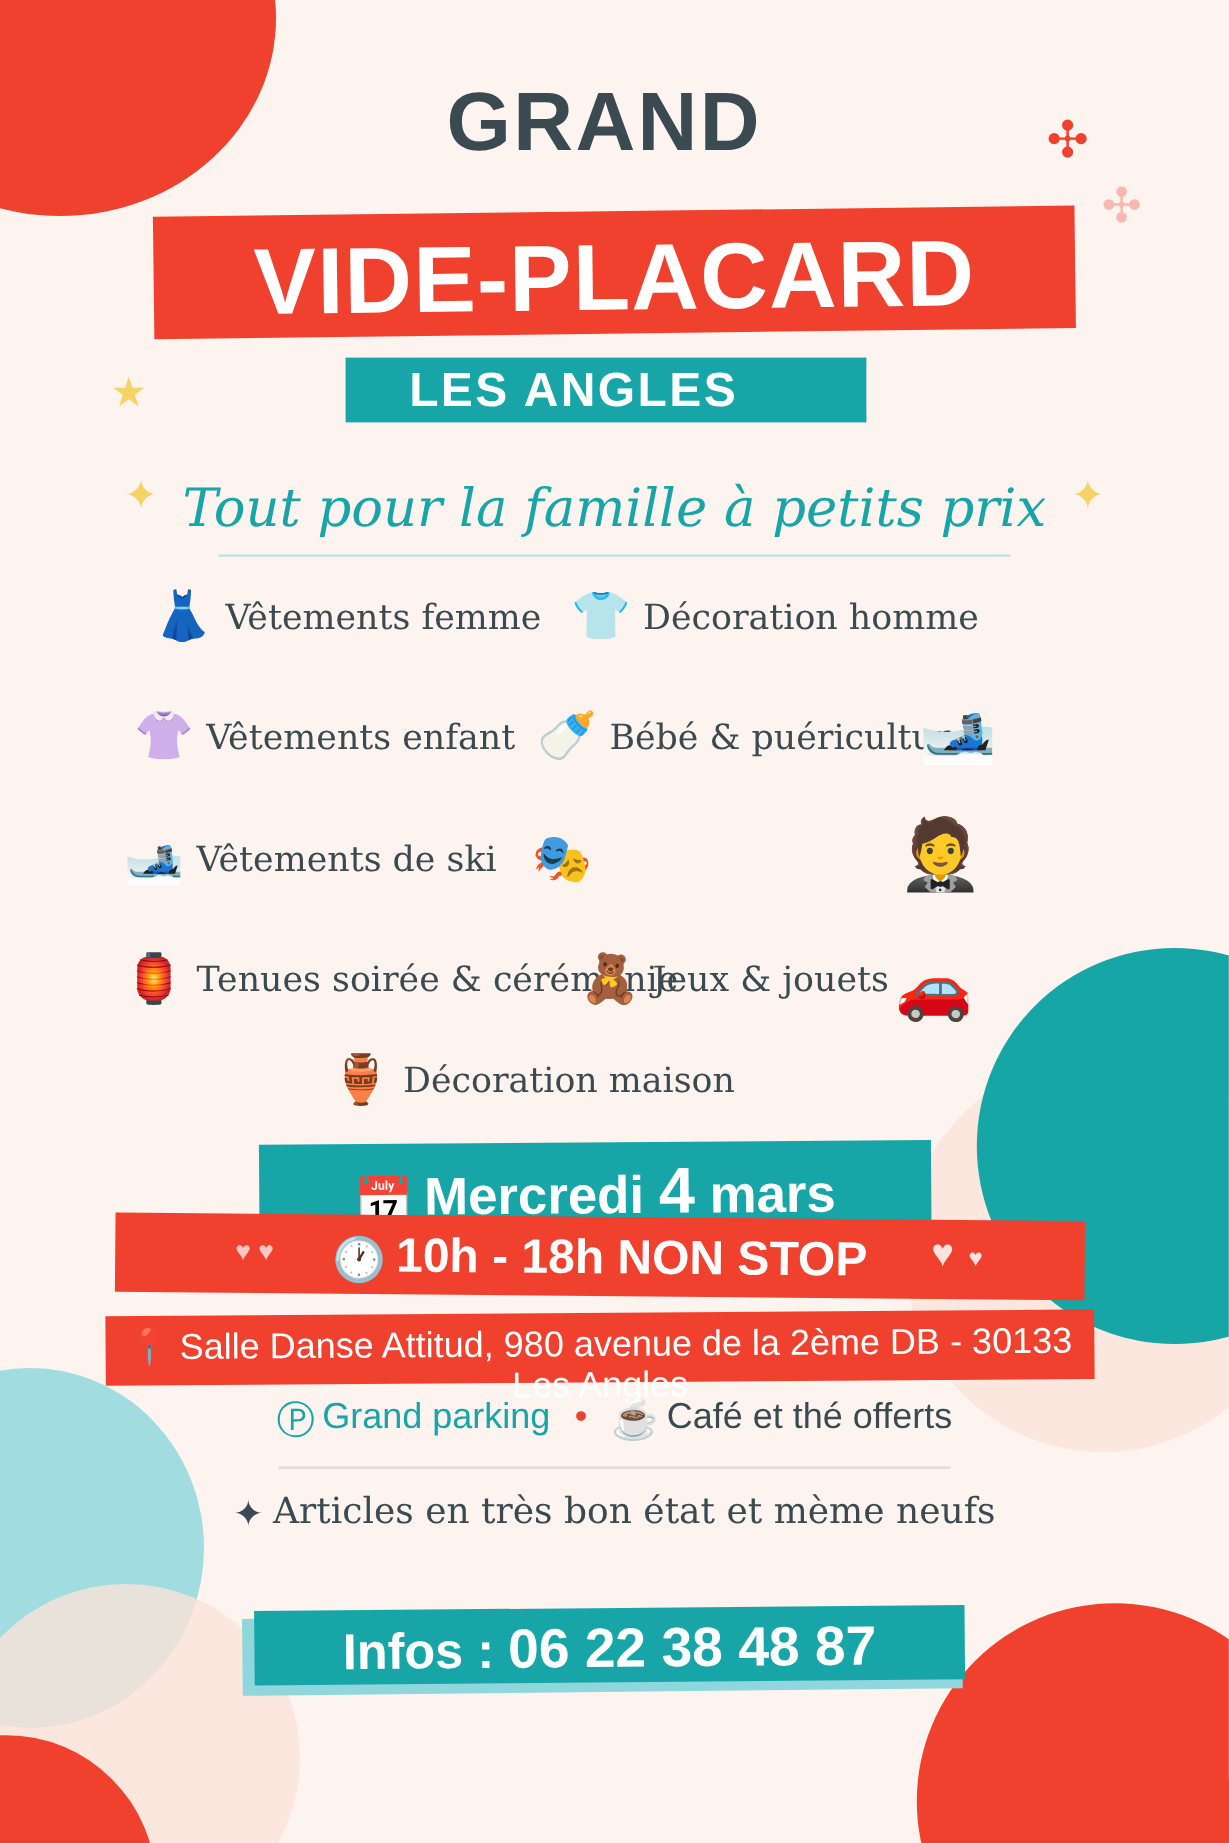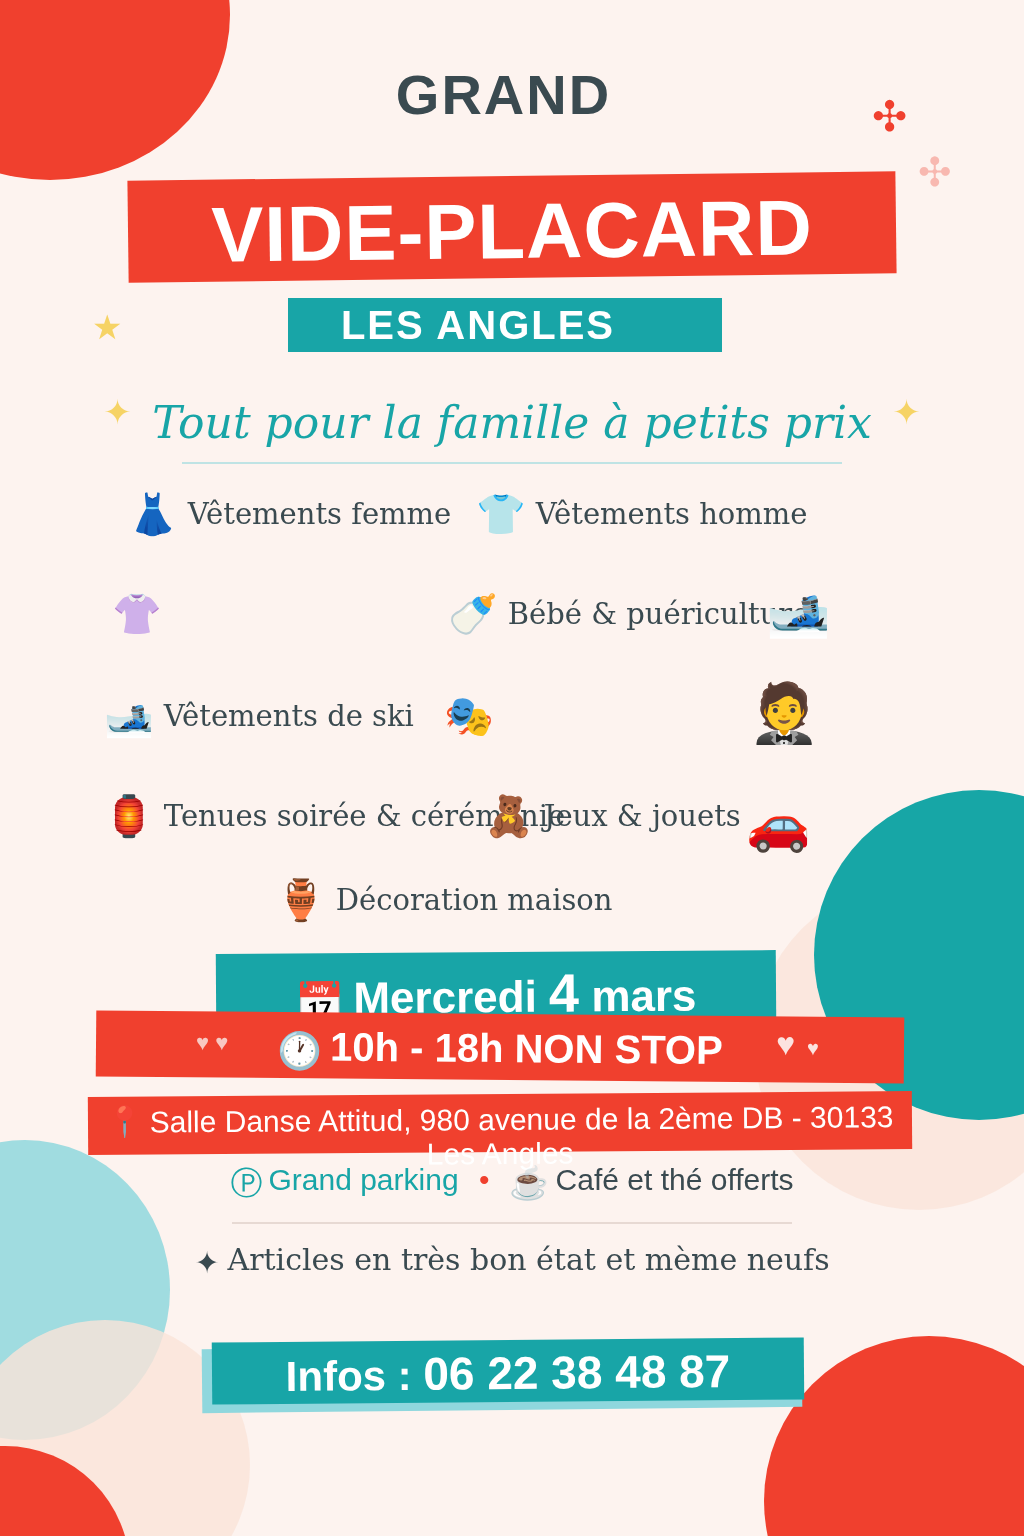"GRAND" .title-grand { font-size: 56px -> 69px }
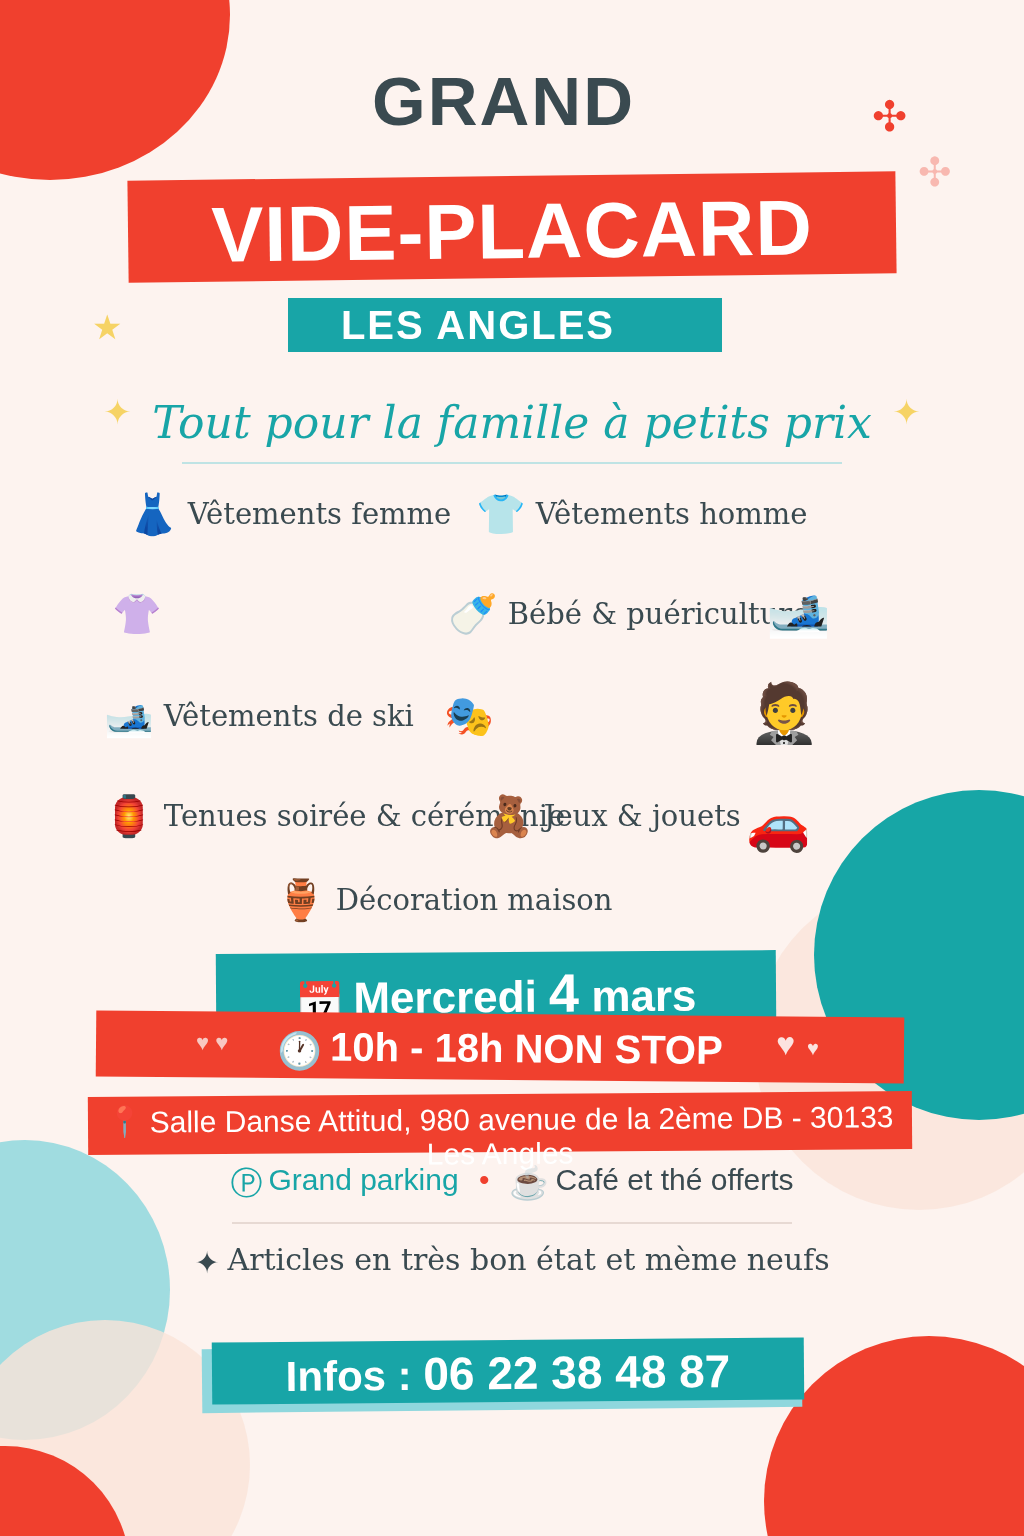"Vêtements homme" span { text: Vêtements -> Décoration }
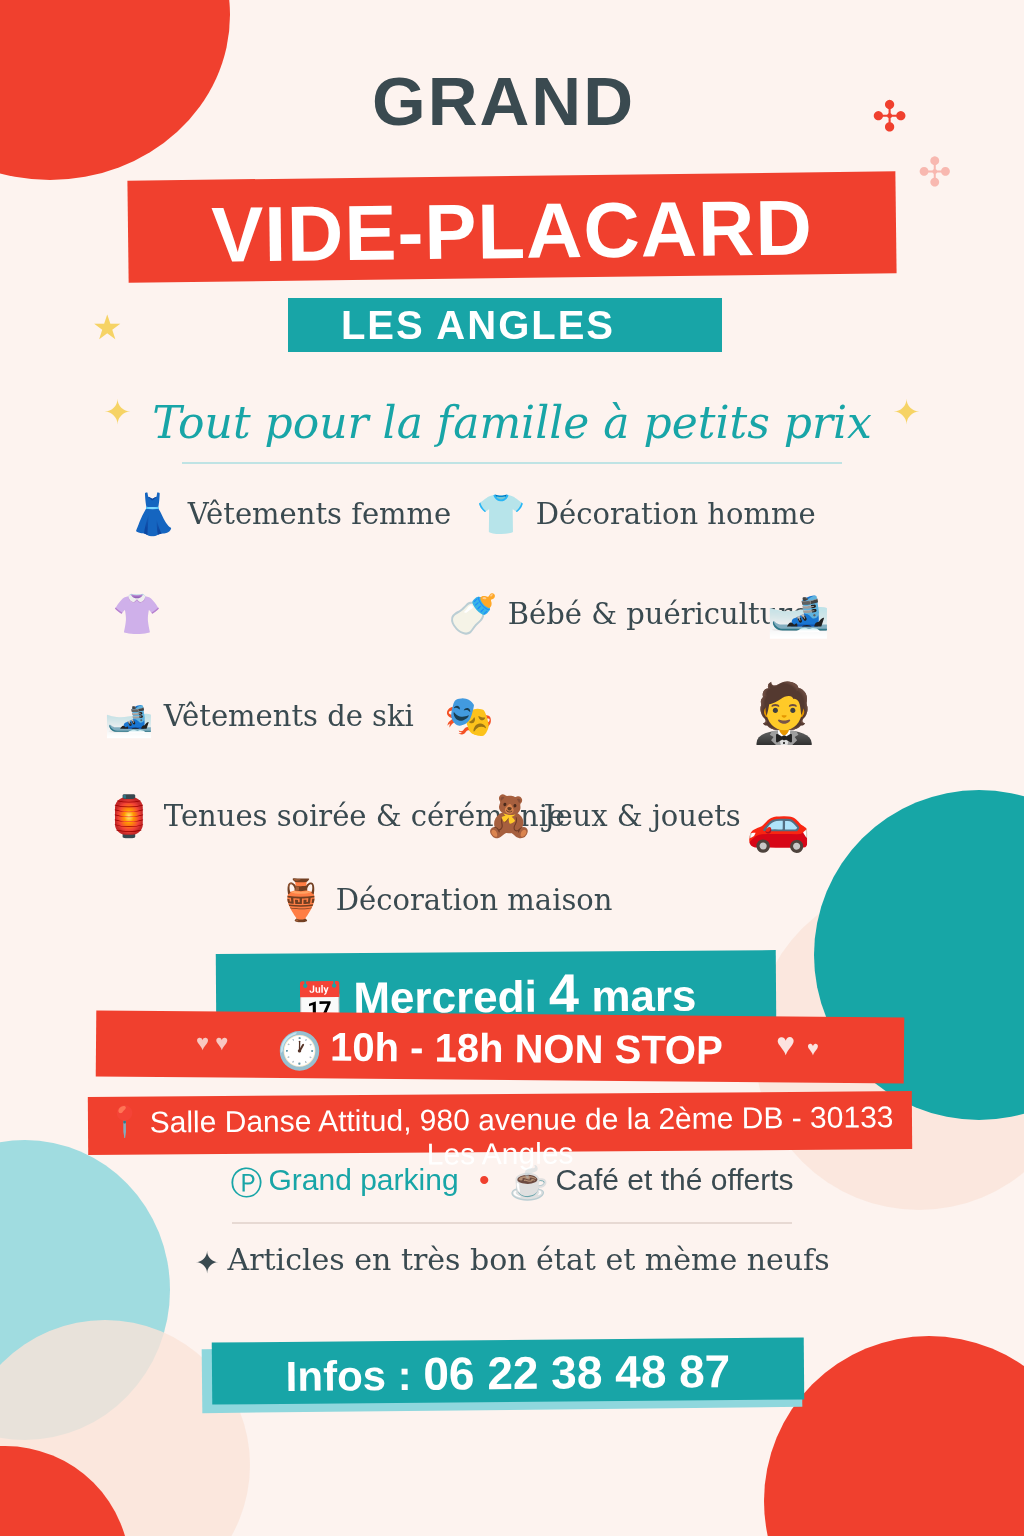"Vêtements enfant" span { html: none -> <span>Vêtements enfant</span> }
